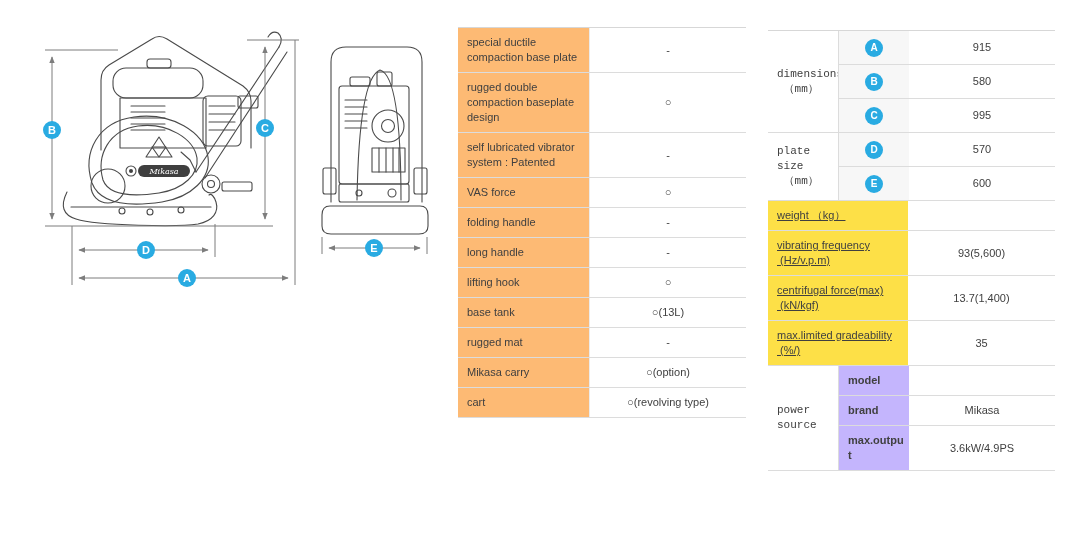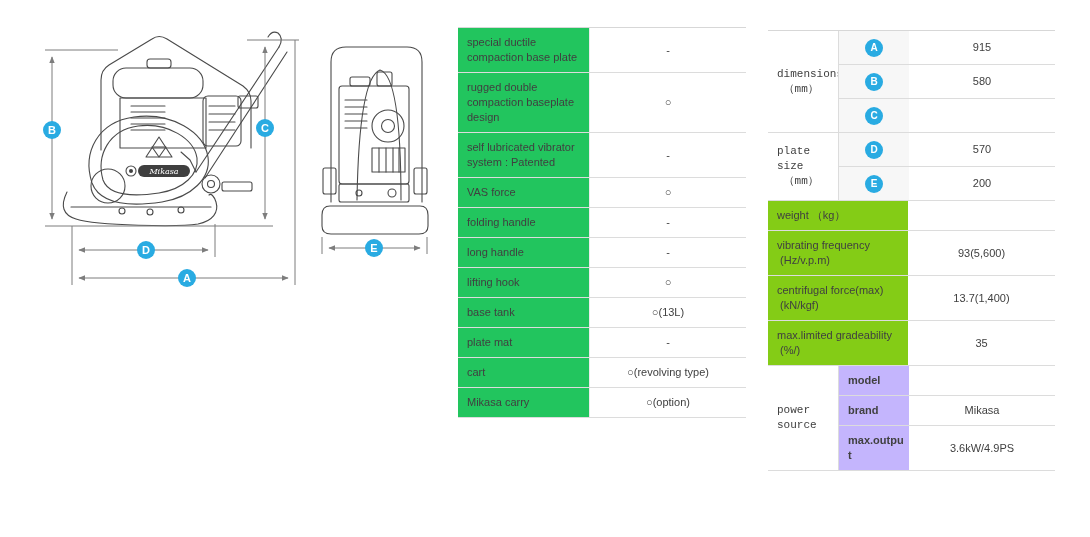"special ductile compaction base plate" .f-label { background: #22c55e -> #fdba74 }
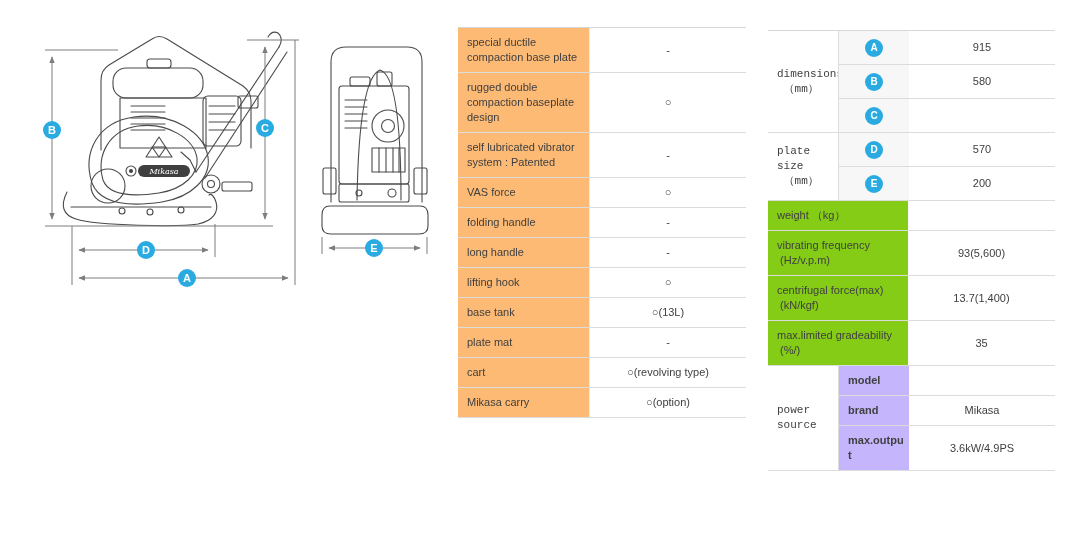"995" div.s-value { html: none -> <div>995</div> }
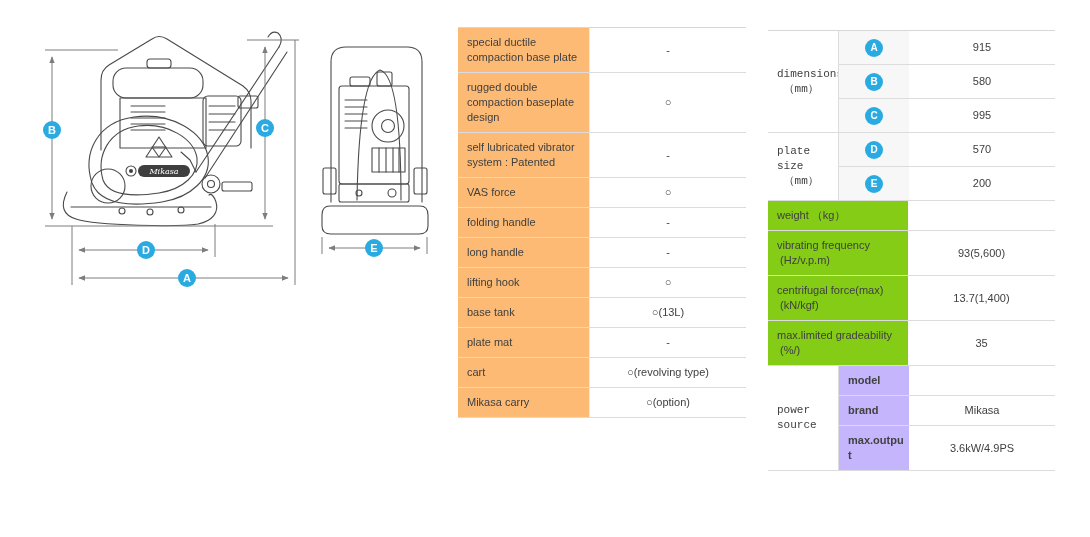"200" div.s-value { text: 200 -> 600 }
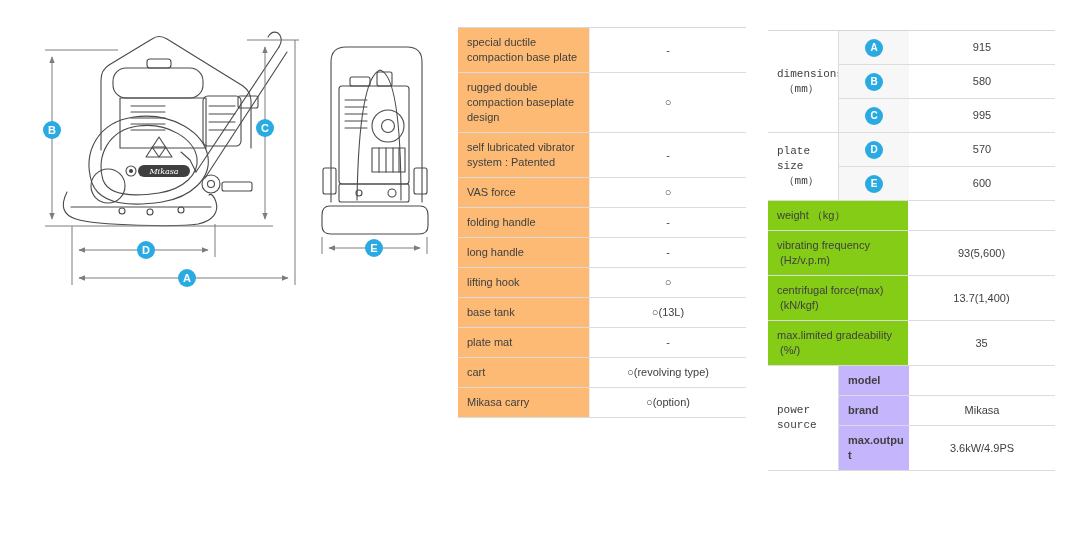"weight （kg）" .s-rlabel { background: #84cc16 -> #fde047; text-decoration: none -> underline }
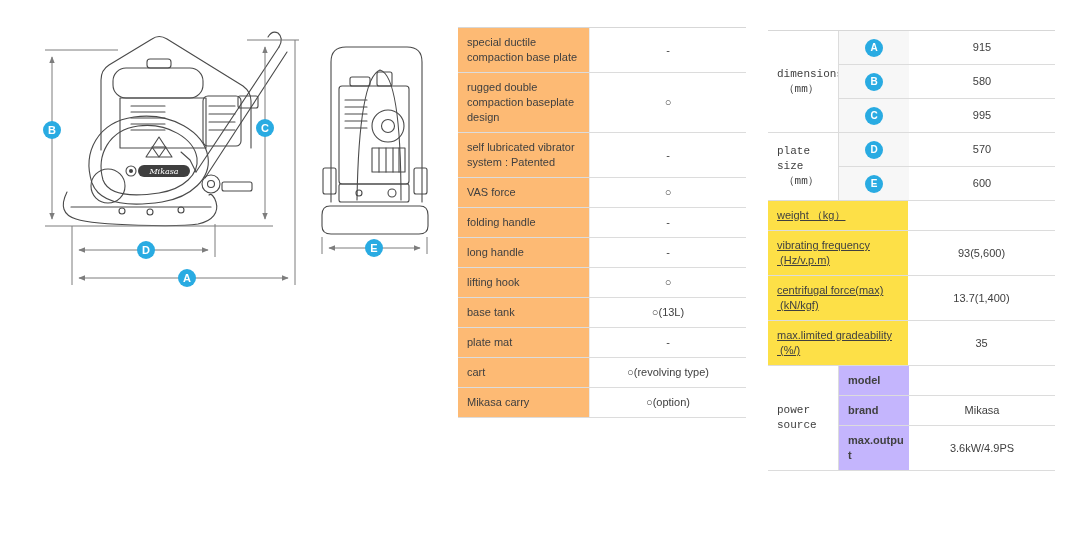"plate mat" div.f-label { text: plate -> rugged }
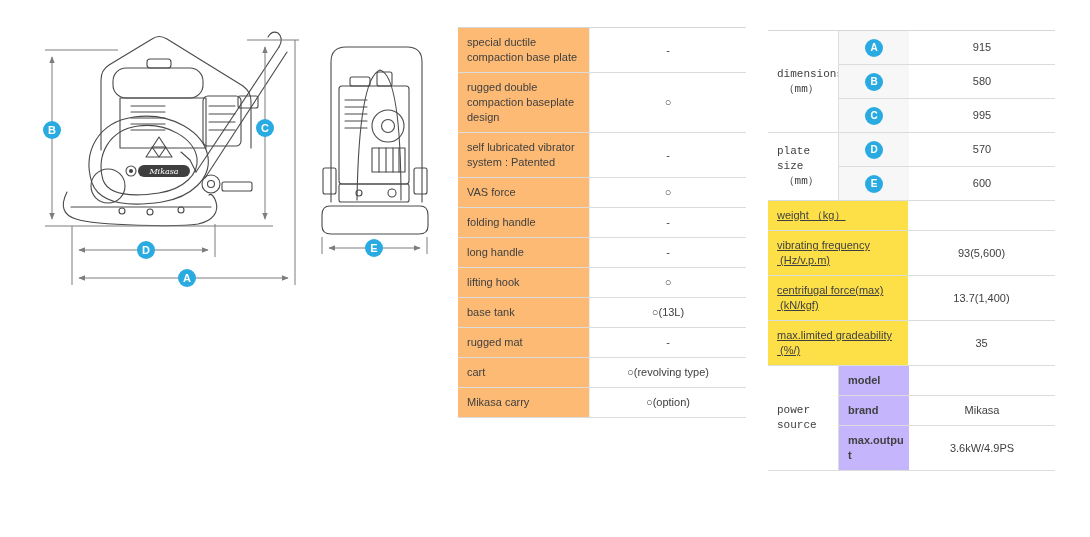"cart" div.f-row { order: before "Mikasa carry" -> after "Mikasa carry" }
